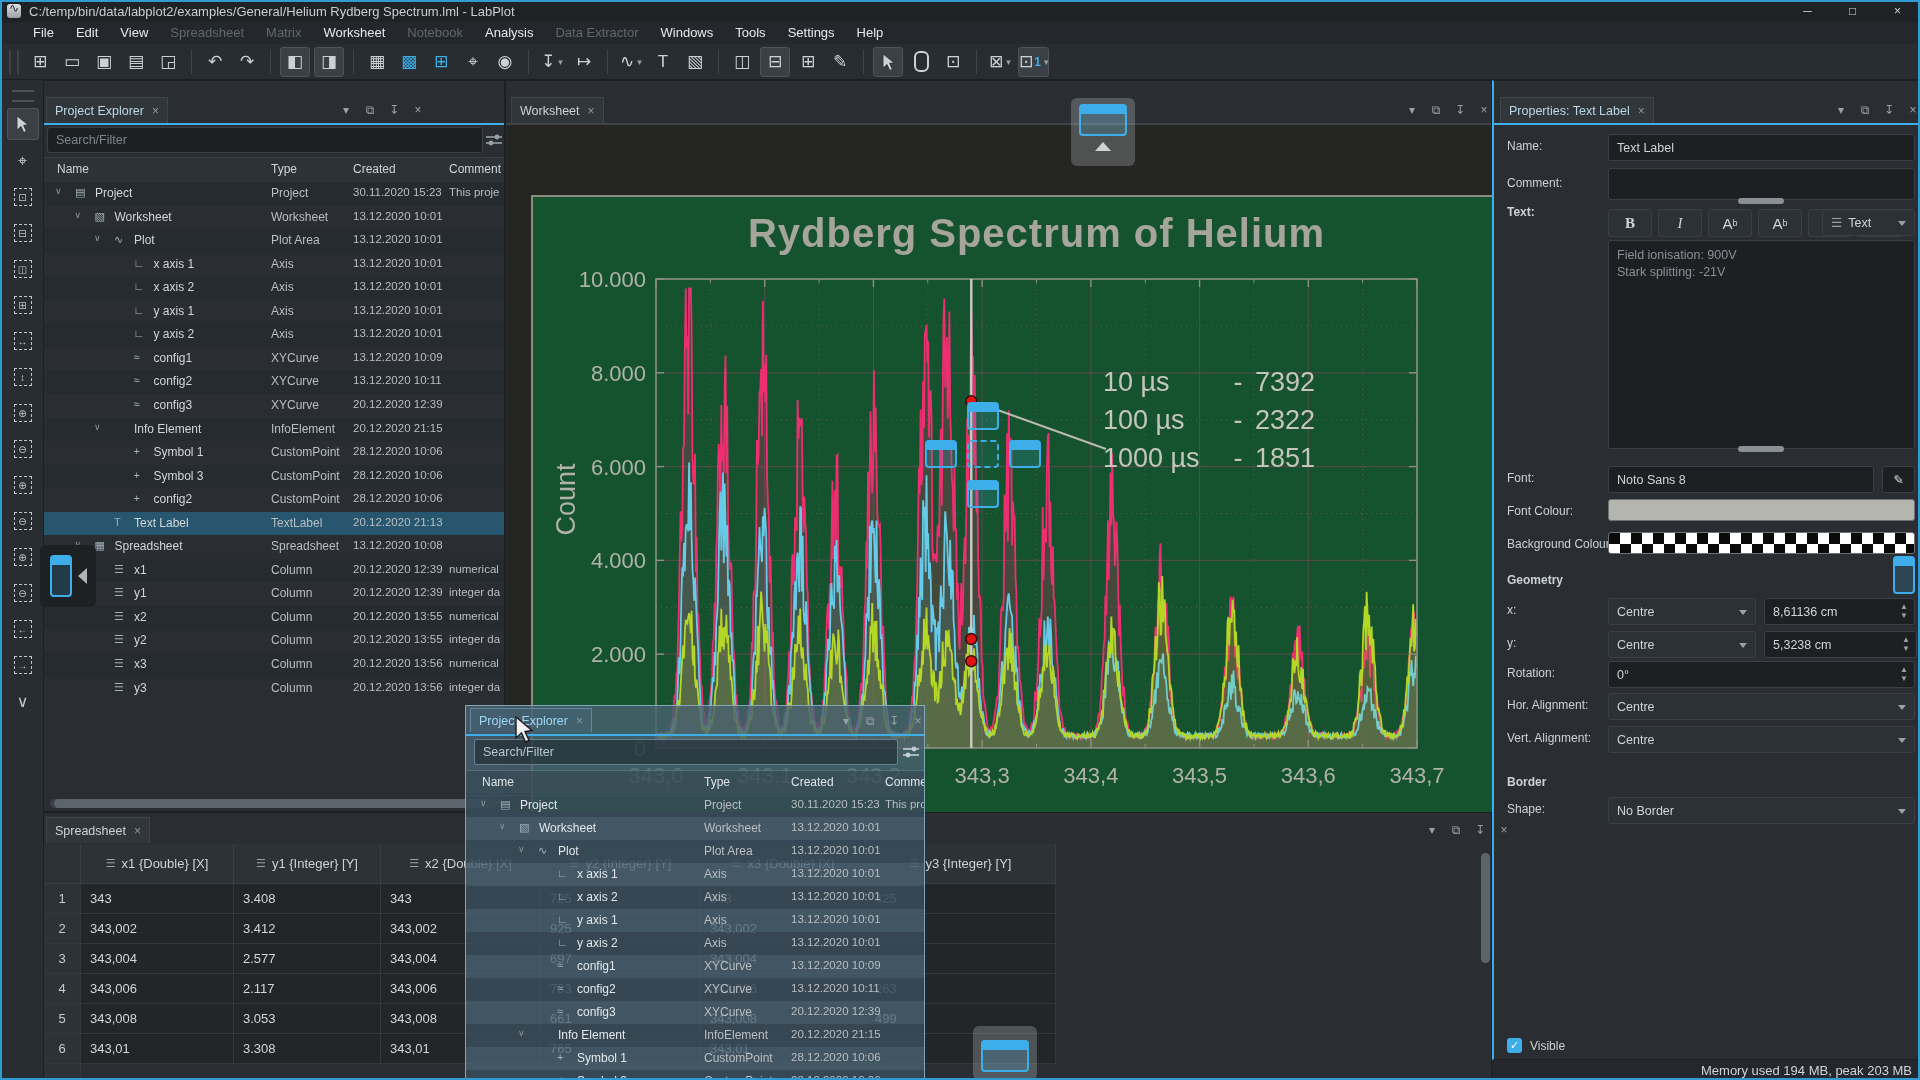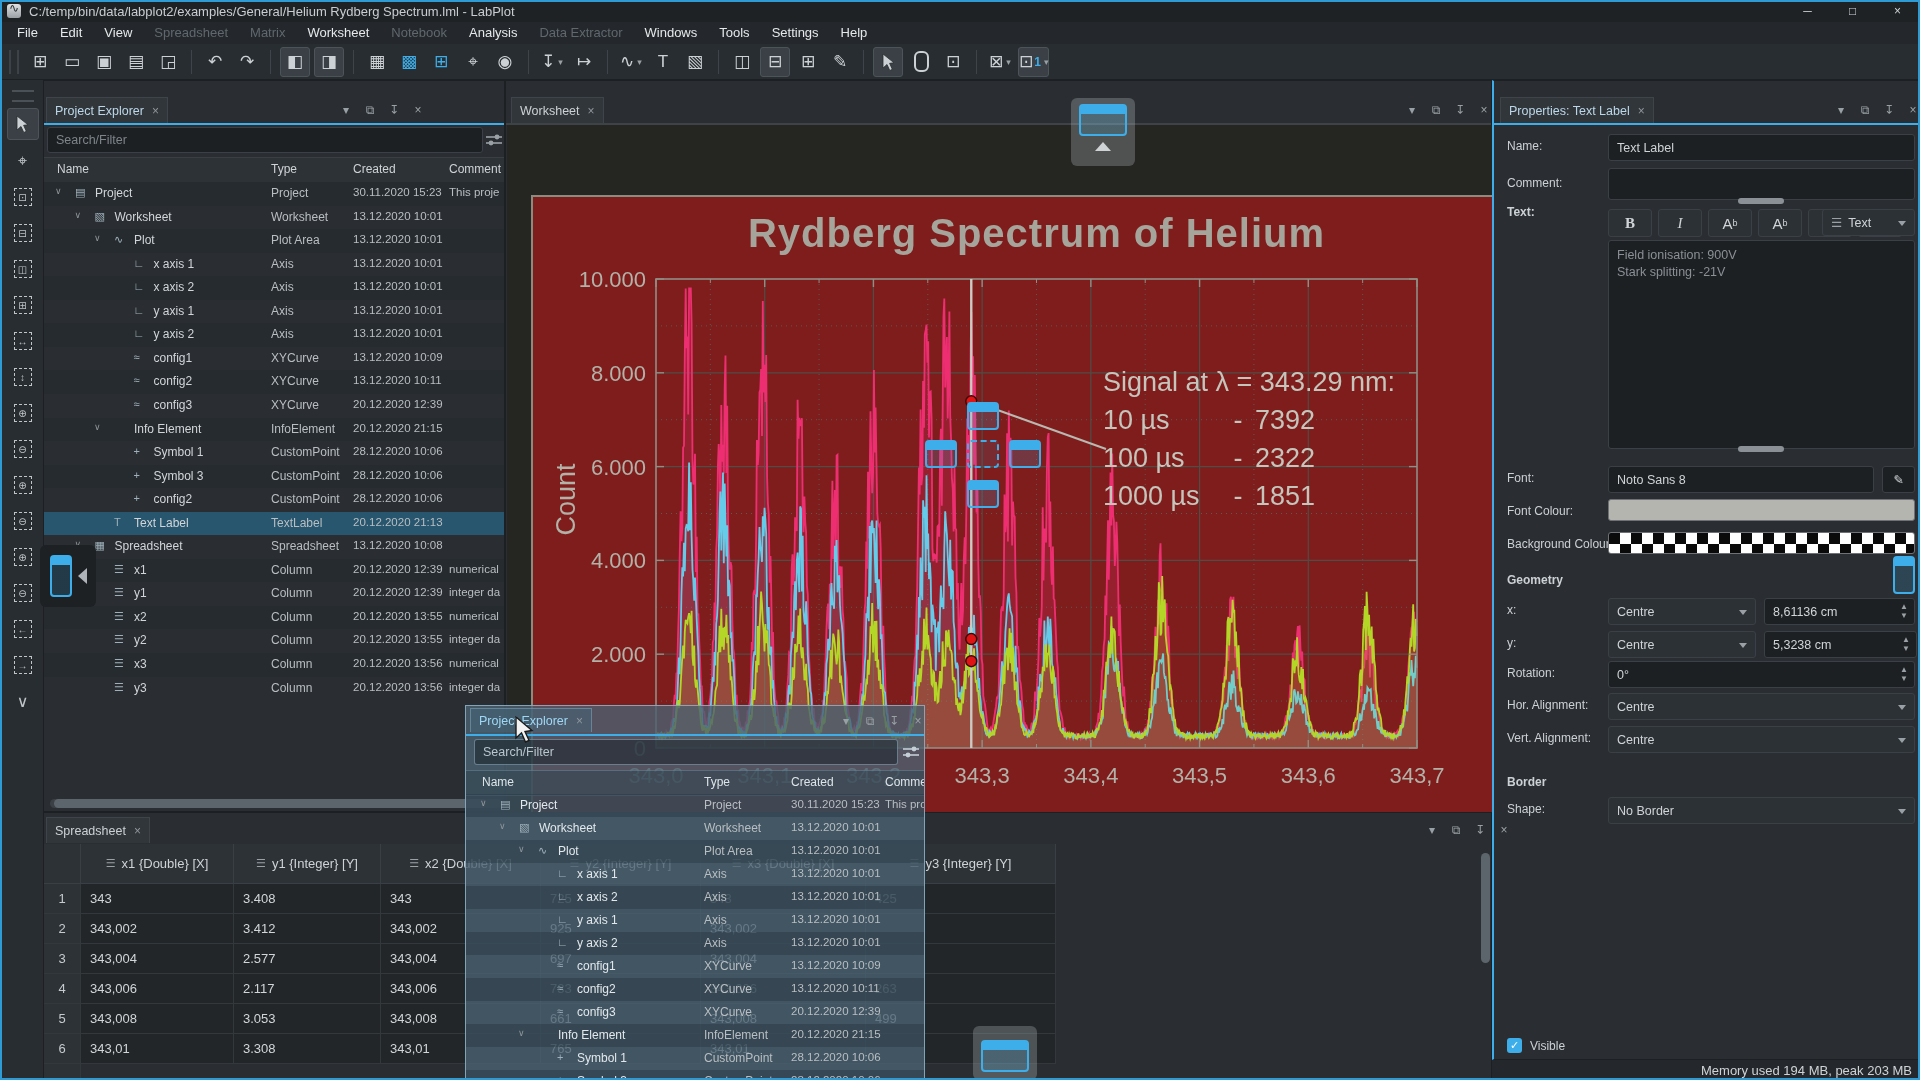"File" #menubar { padding-left: 6px -> 22px }
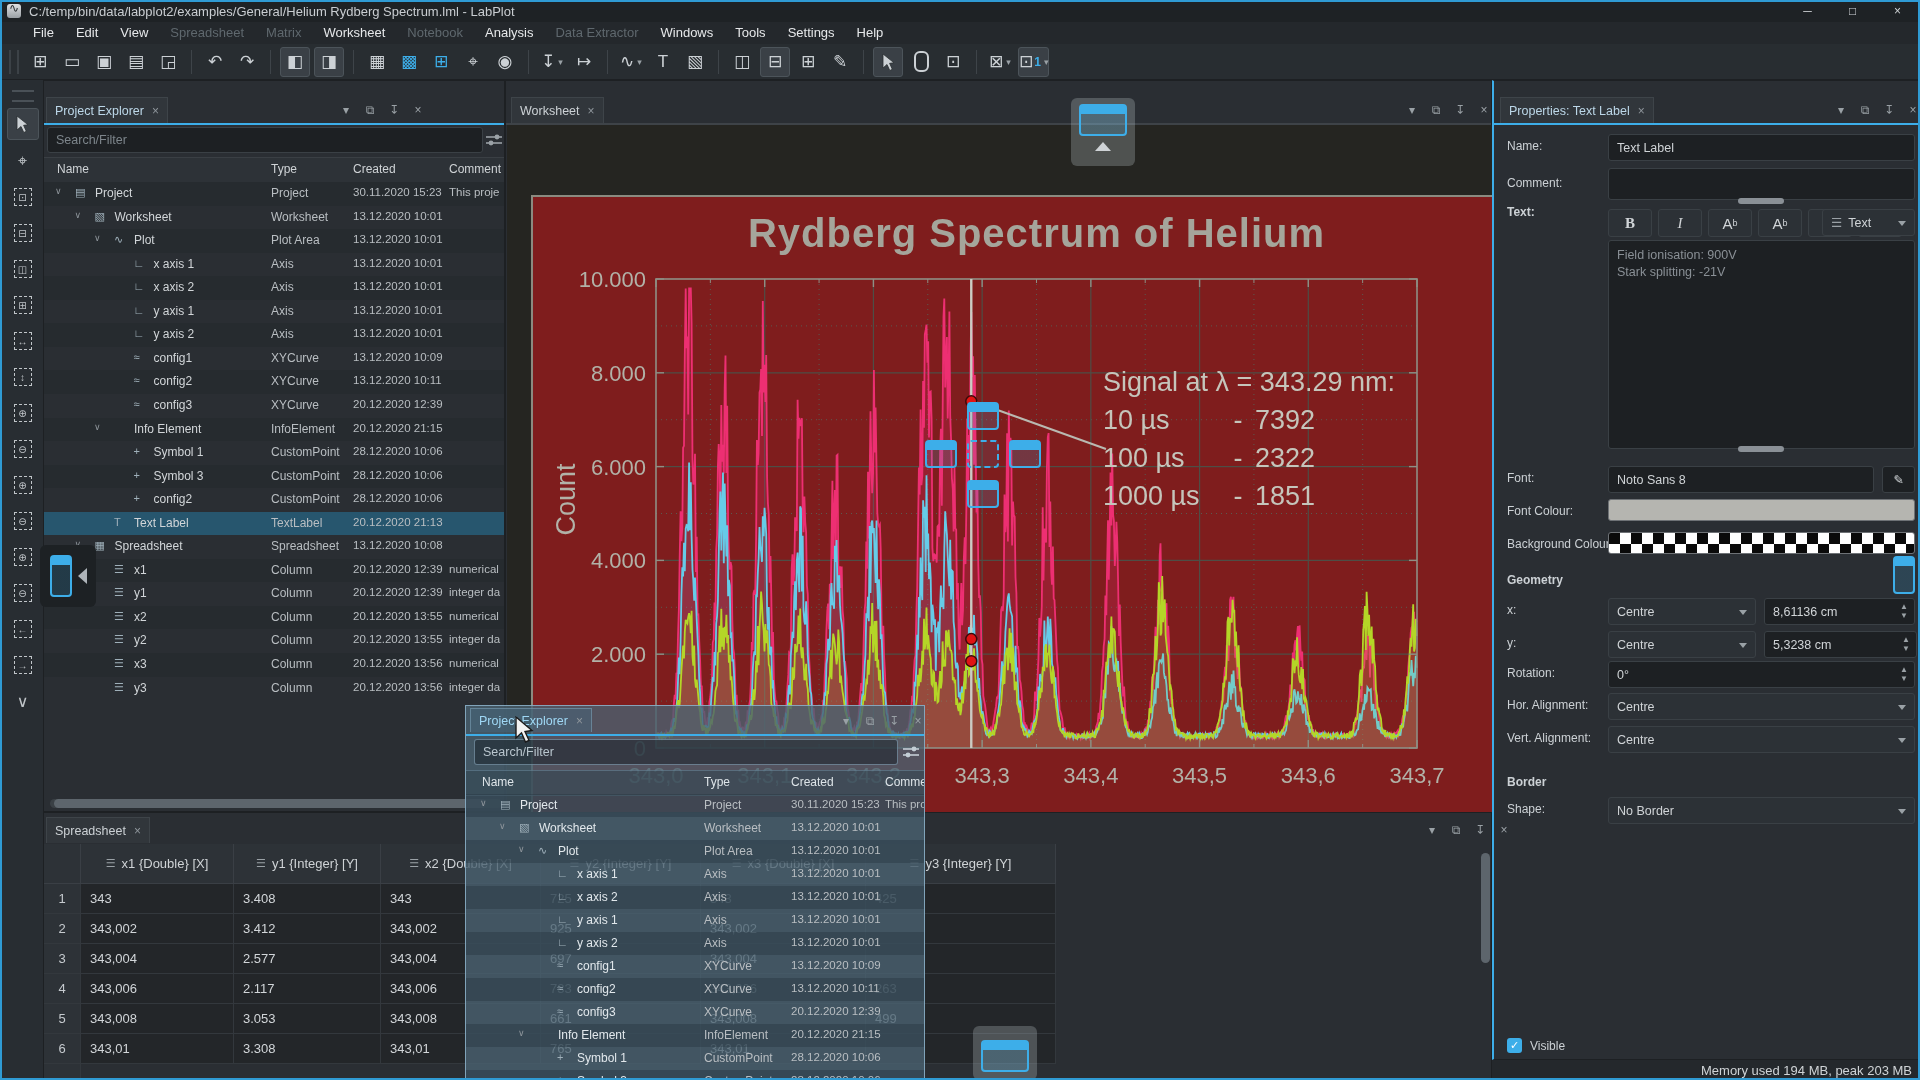"Rydberg Spectrum of Helium" #ws-page { background: #7f1d1d -> #14532d }
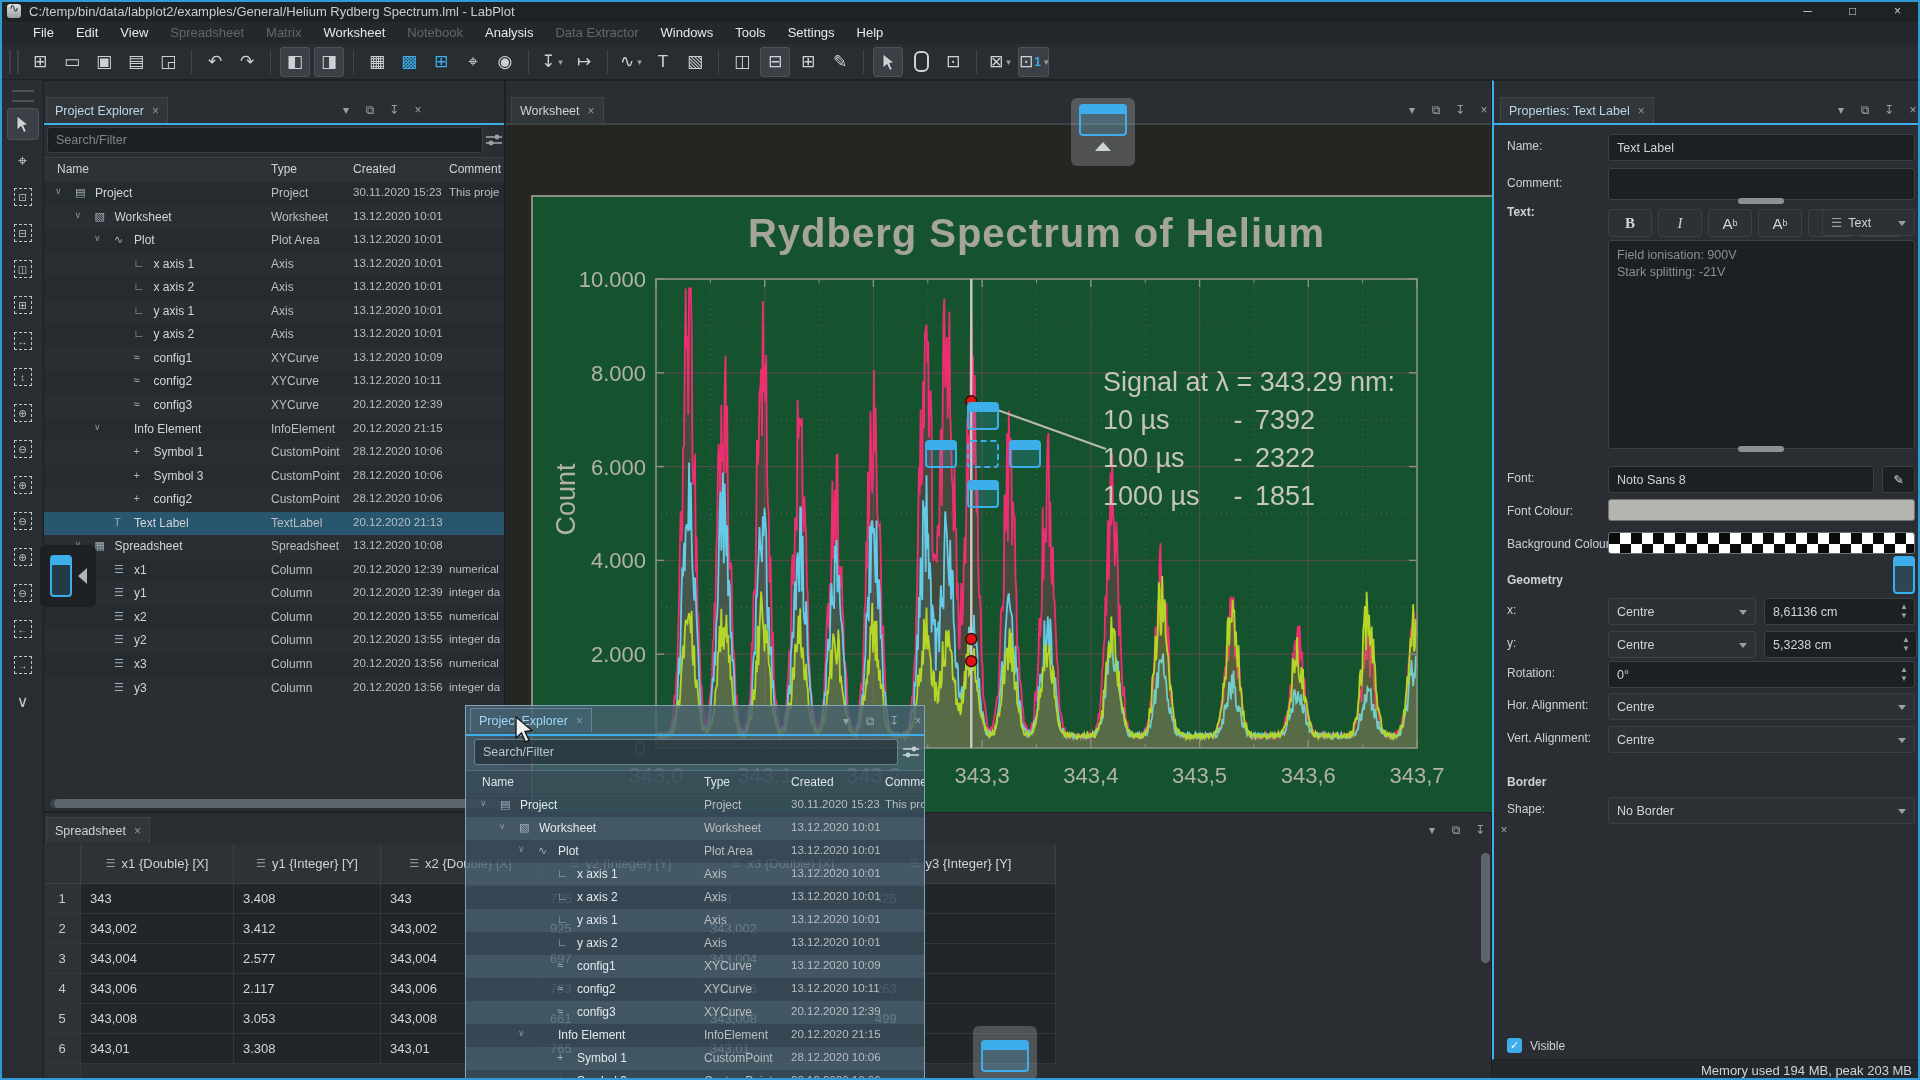"Signal at λ = 343.29" div { html: <div>Signal at λ = 343.29 nm:</div> -> none }
